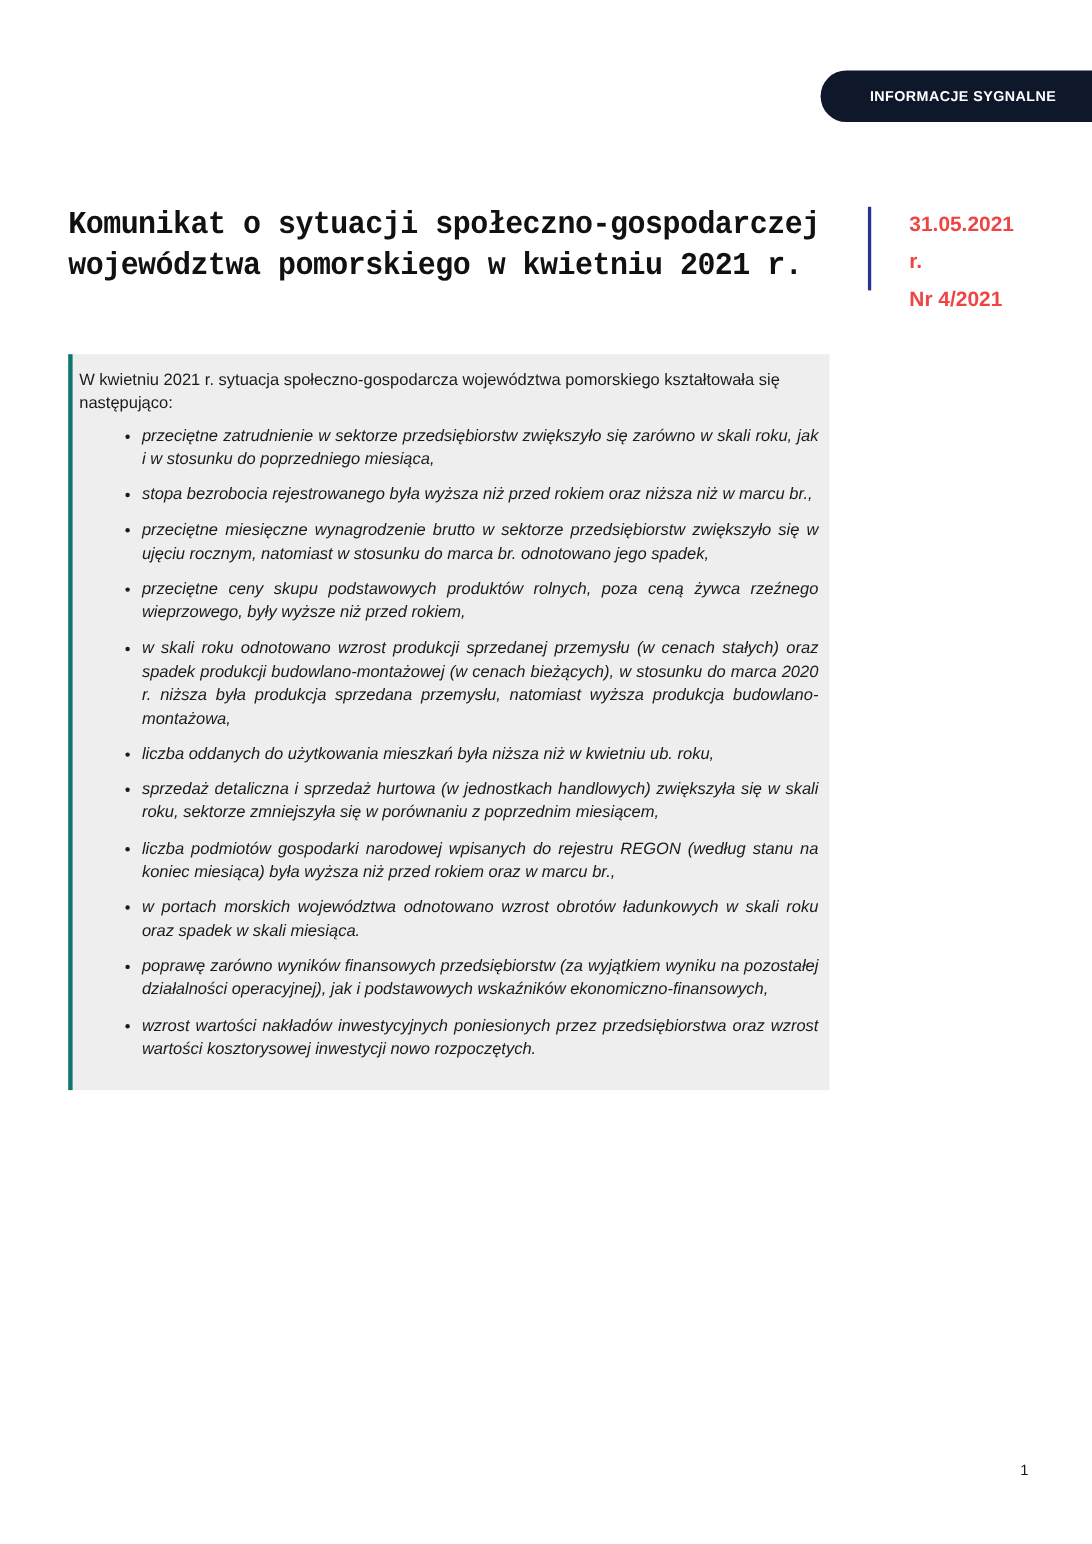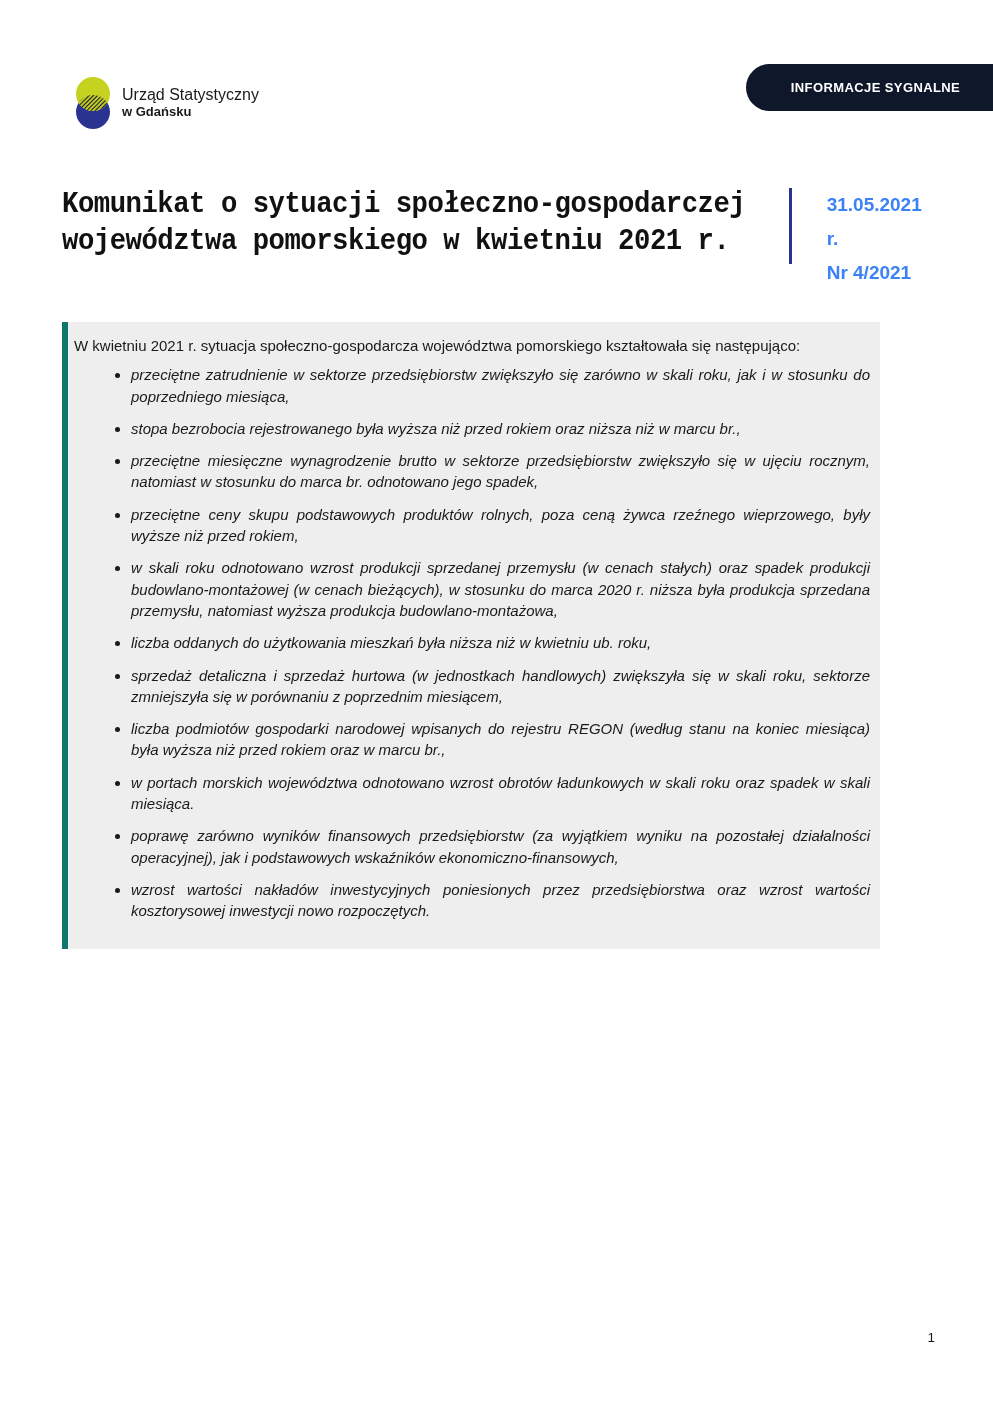"Urząd Statystyczny" div.logo { html: <div> <svg> <defs> <pattern> <rect></rect> <line></line> </pattern> <clipPath> <circle></circle> </clipPath> </defs> <circle></circle> <circle></circle> <circle></circle> </svg> <div> <span>Urząd Statystyczny</span> <span>w Gdańsku</span> </div> </div> -> none }
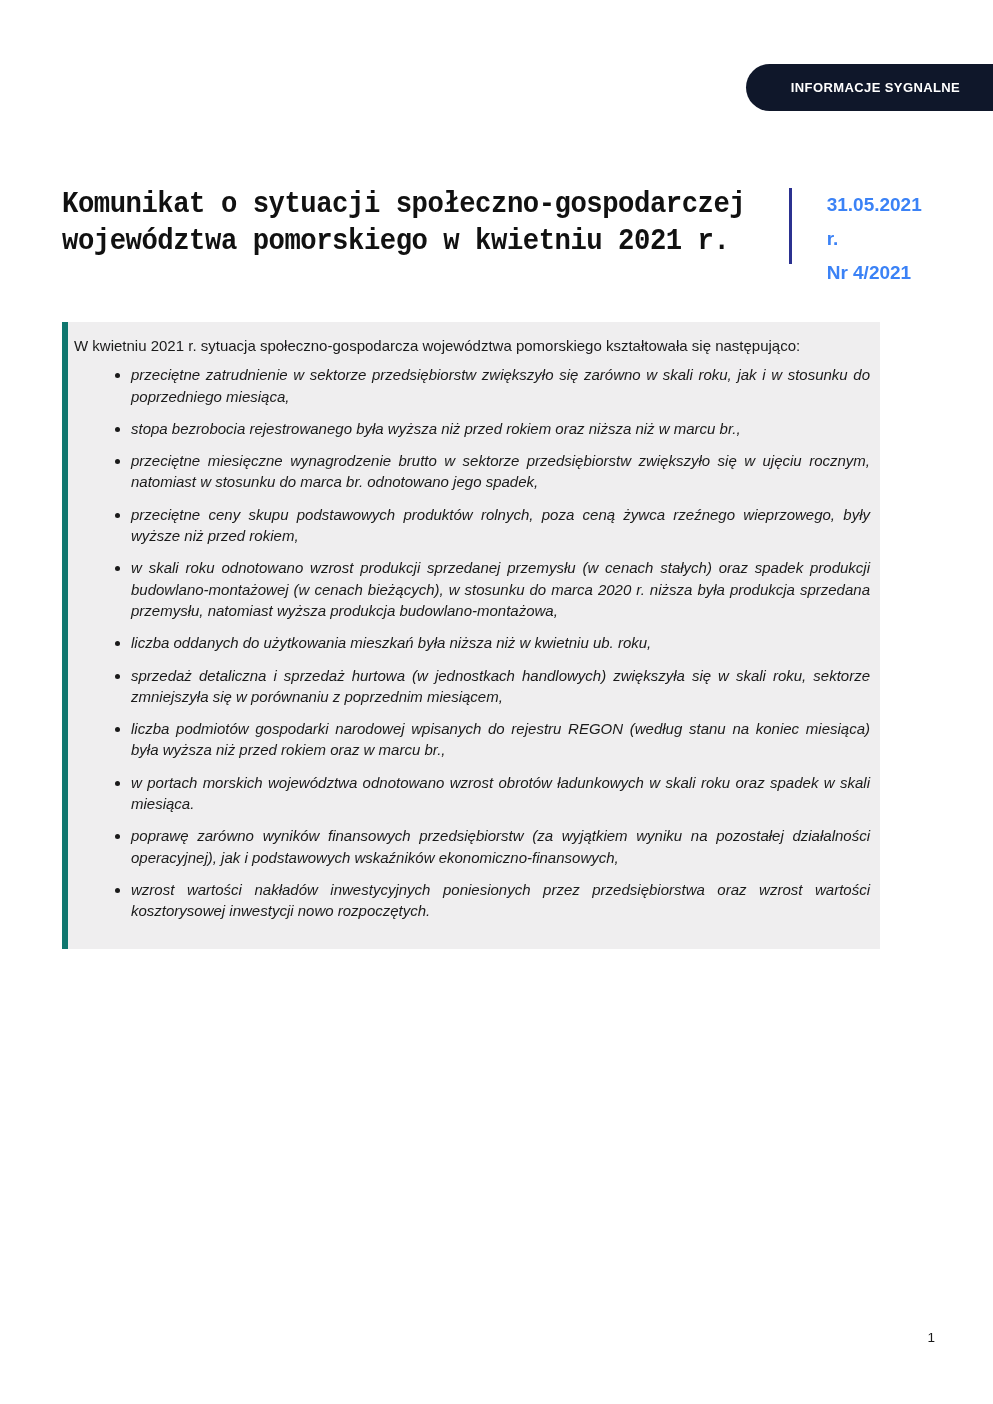"31.05.2021 r." .issue-date, .issue-number { color: #3b82f6 -> #ef4444 }
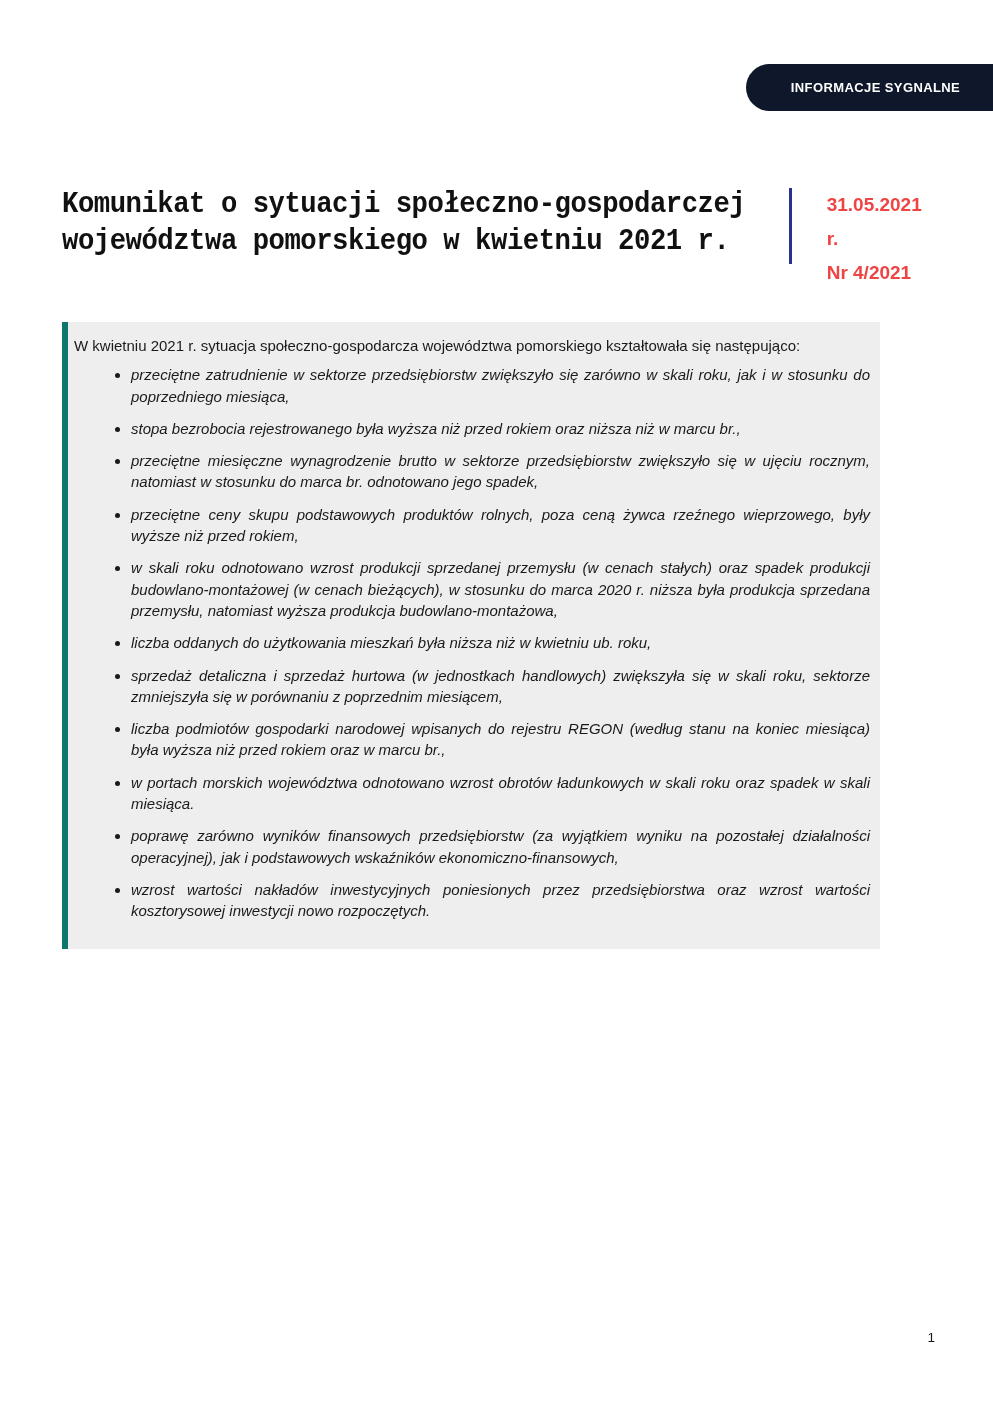"W kwietniu 2021 r. sytuacja" .summary-box { border-left: 6px solid #0f766e -> 4px solid #0f766e; width: 818px -> 692px }
